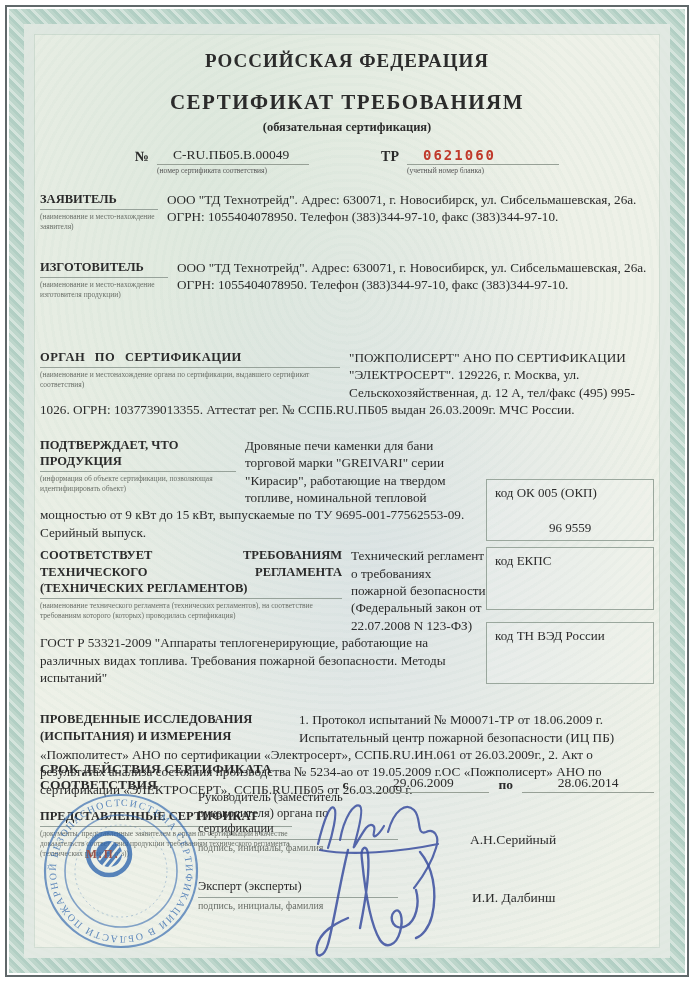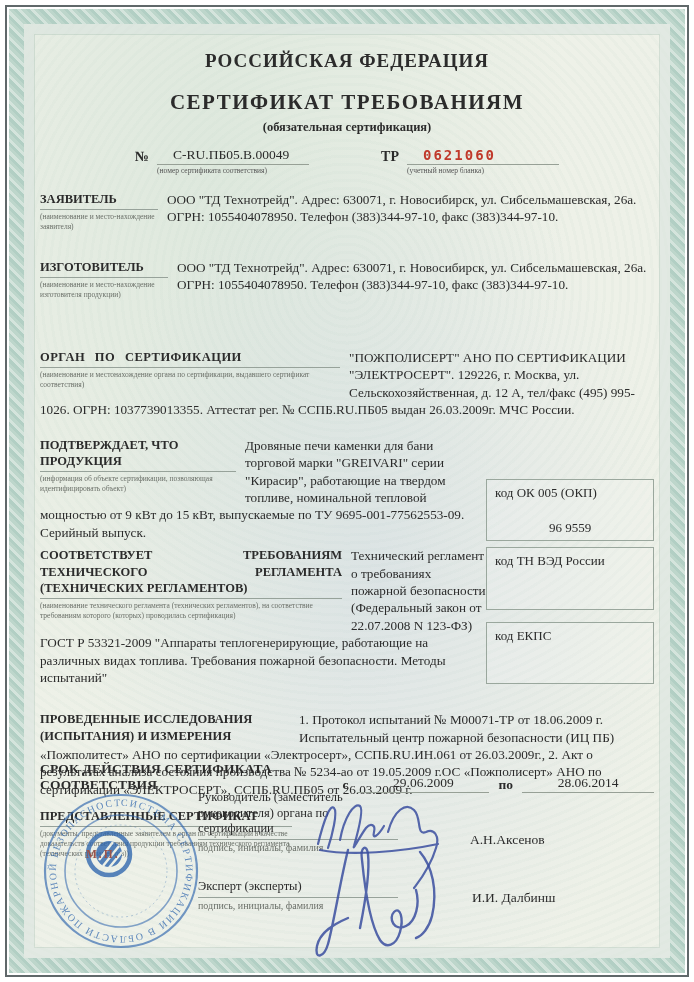"код ТН ВЭД России" span.codebox { order: before "код ЕКПС" -> after "код ЕКПС" }
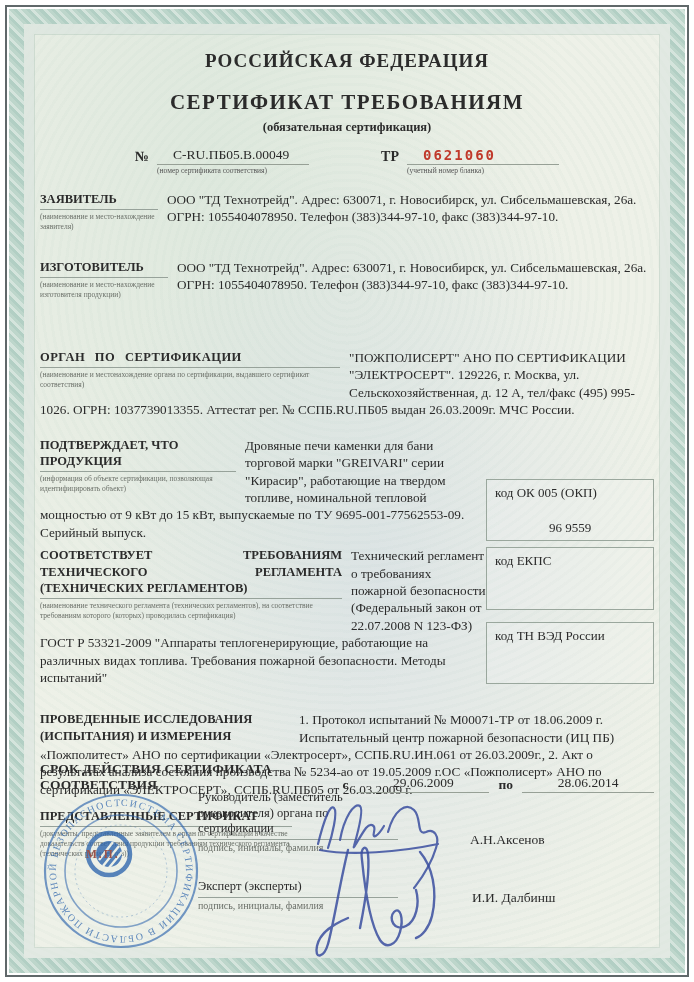"А.Н.Аксенов" span.sig-name { text: А.Н.Аксенов -> А.Н.Серийный }
